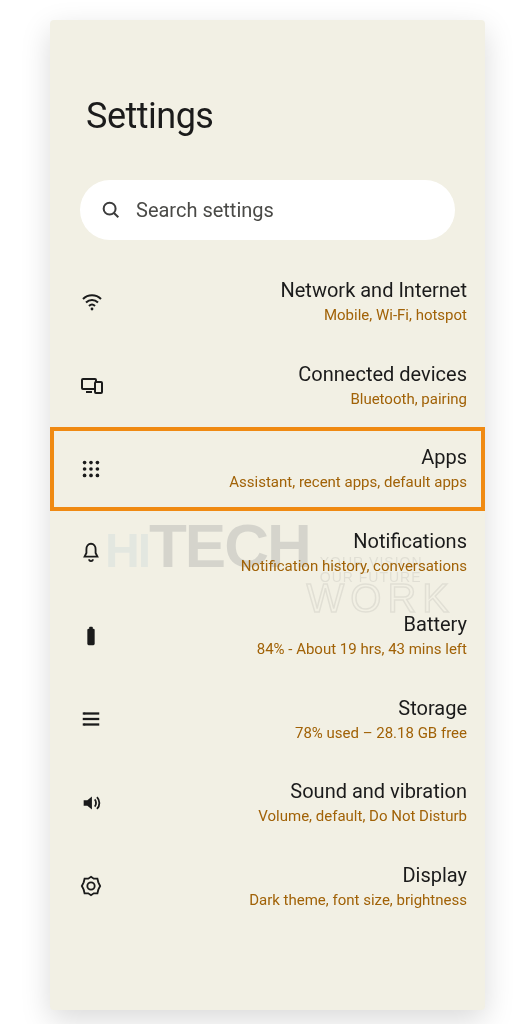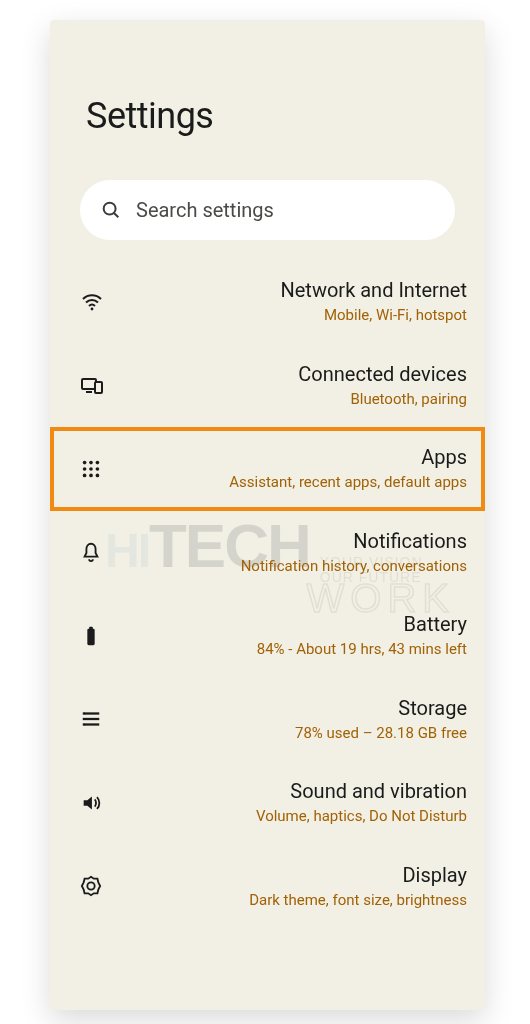"Volume, haptics, Do Not Disturb" div.subtitle { text: haptics -> default }
